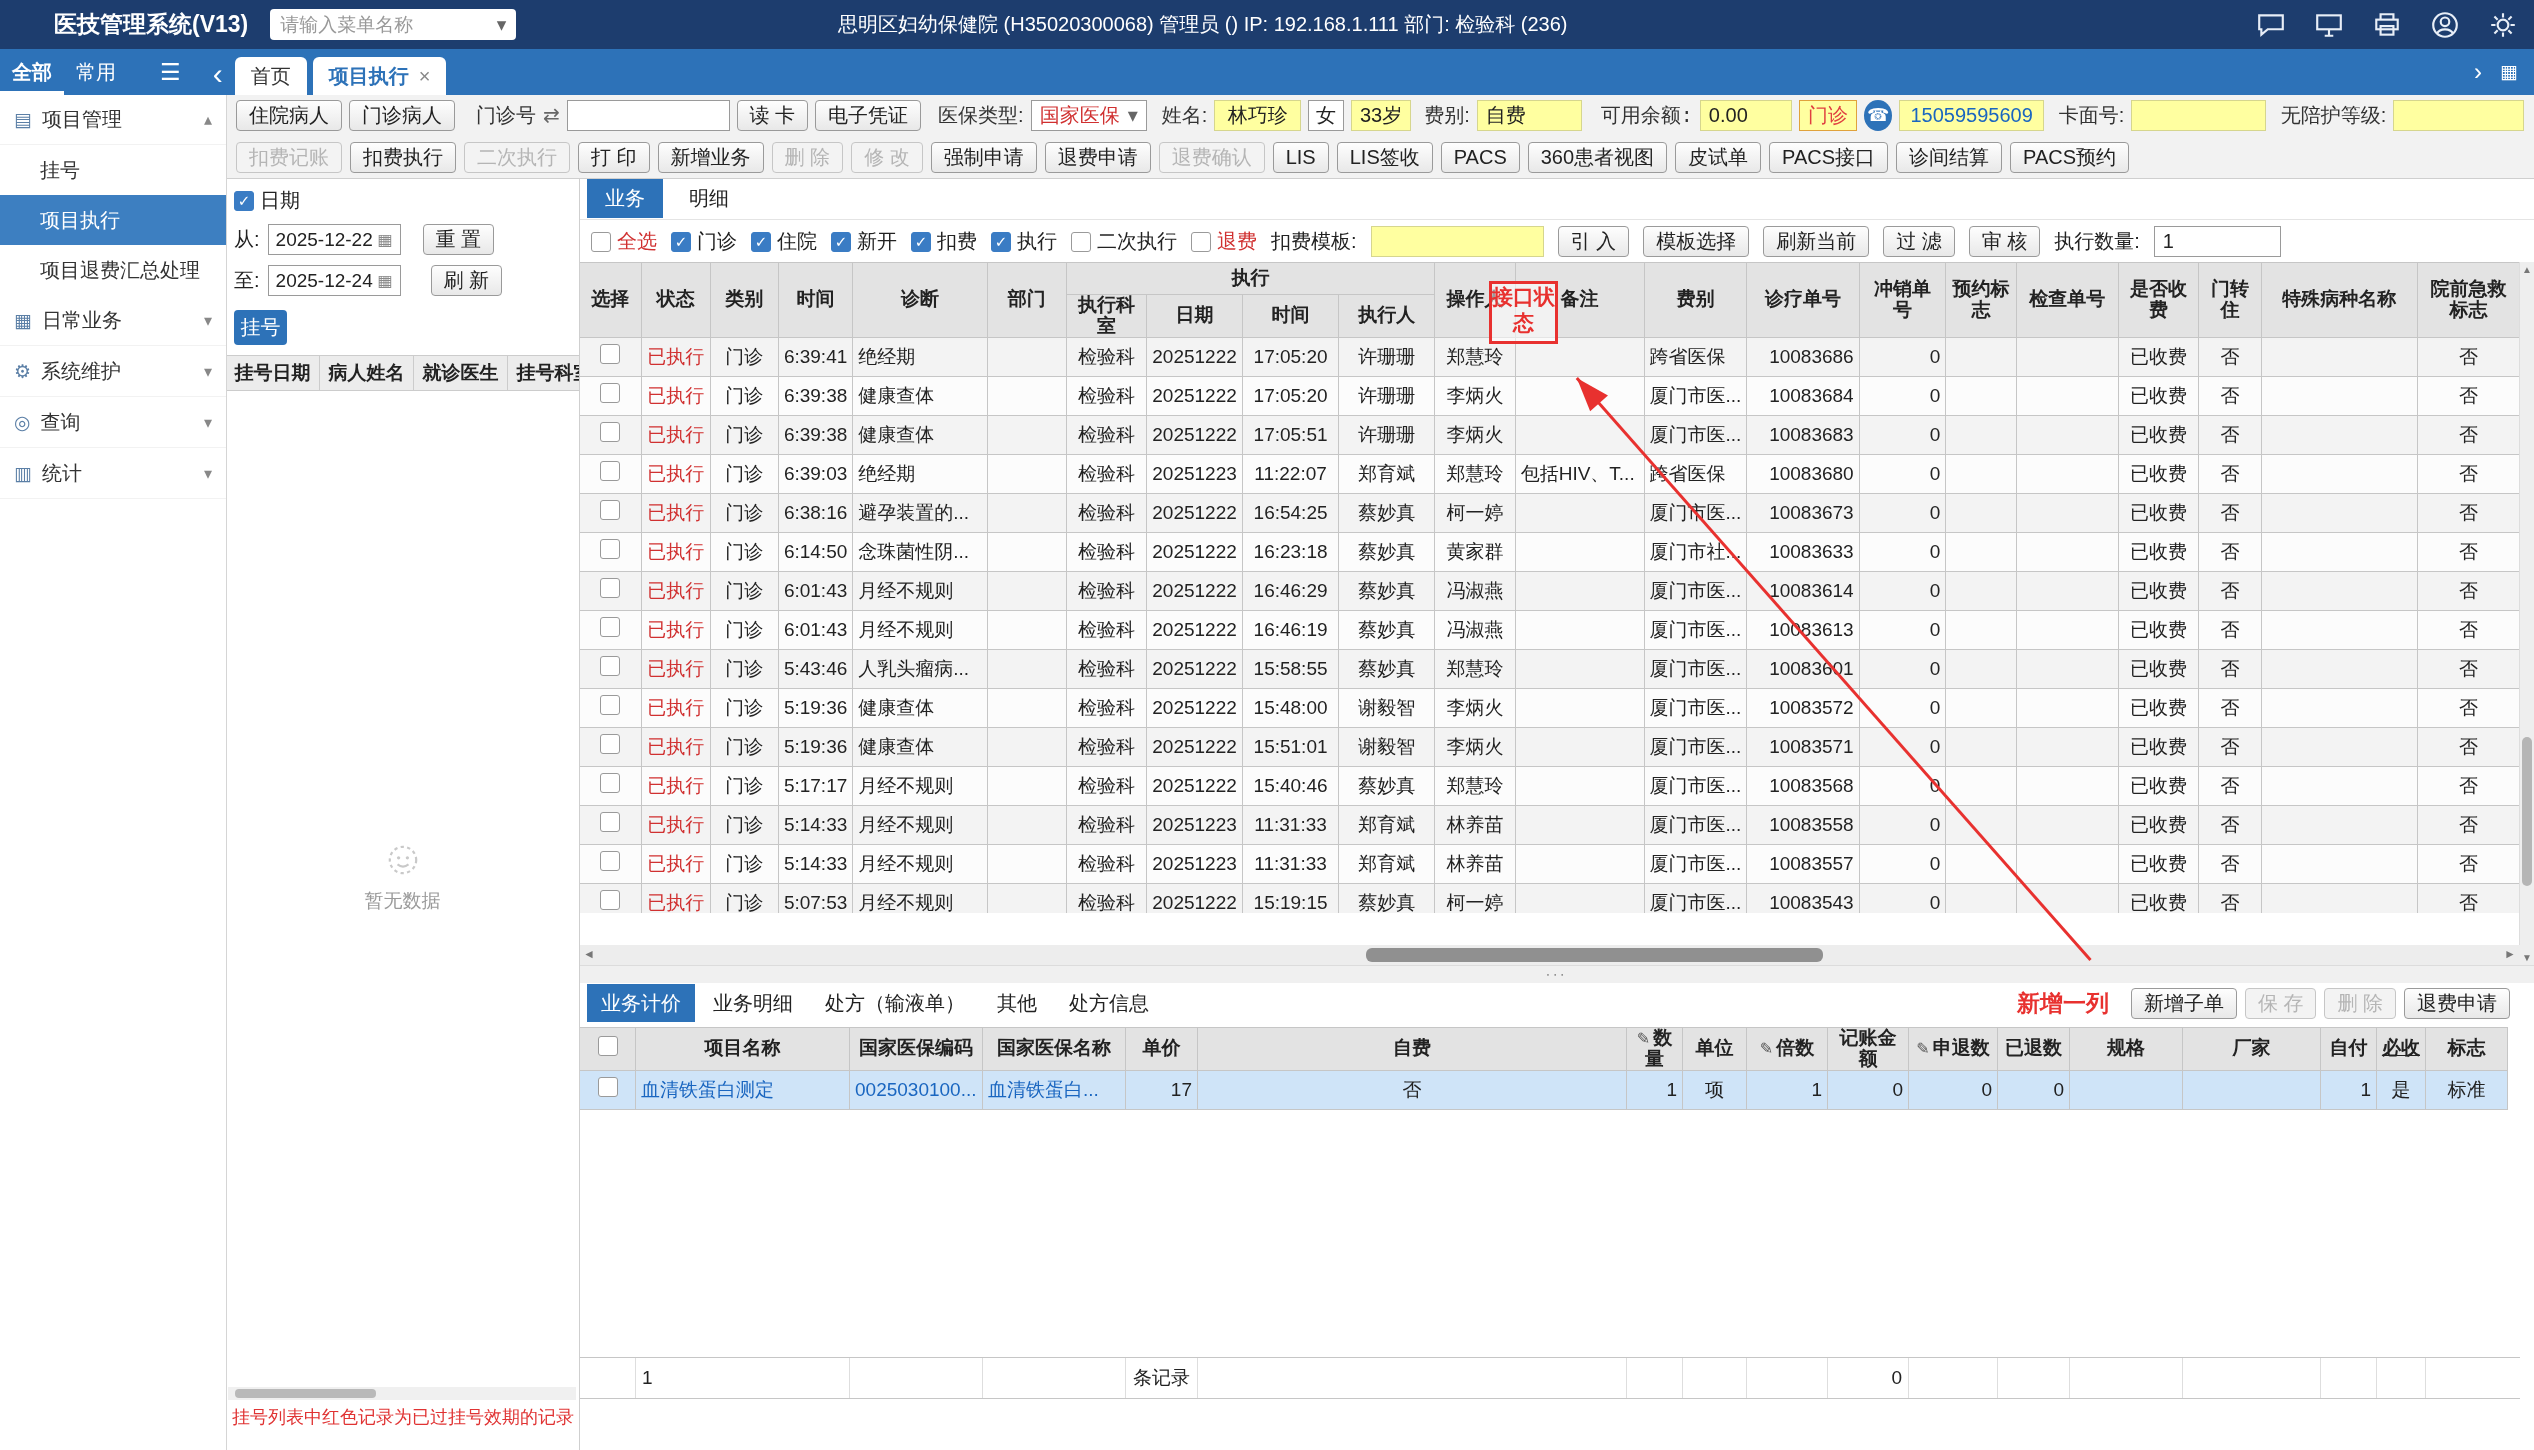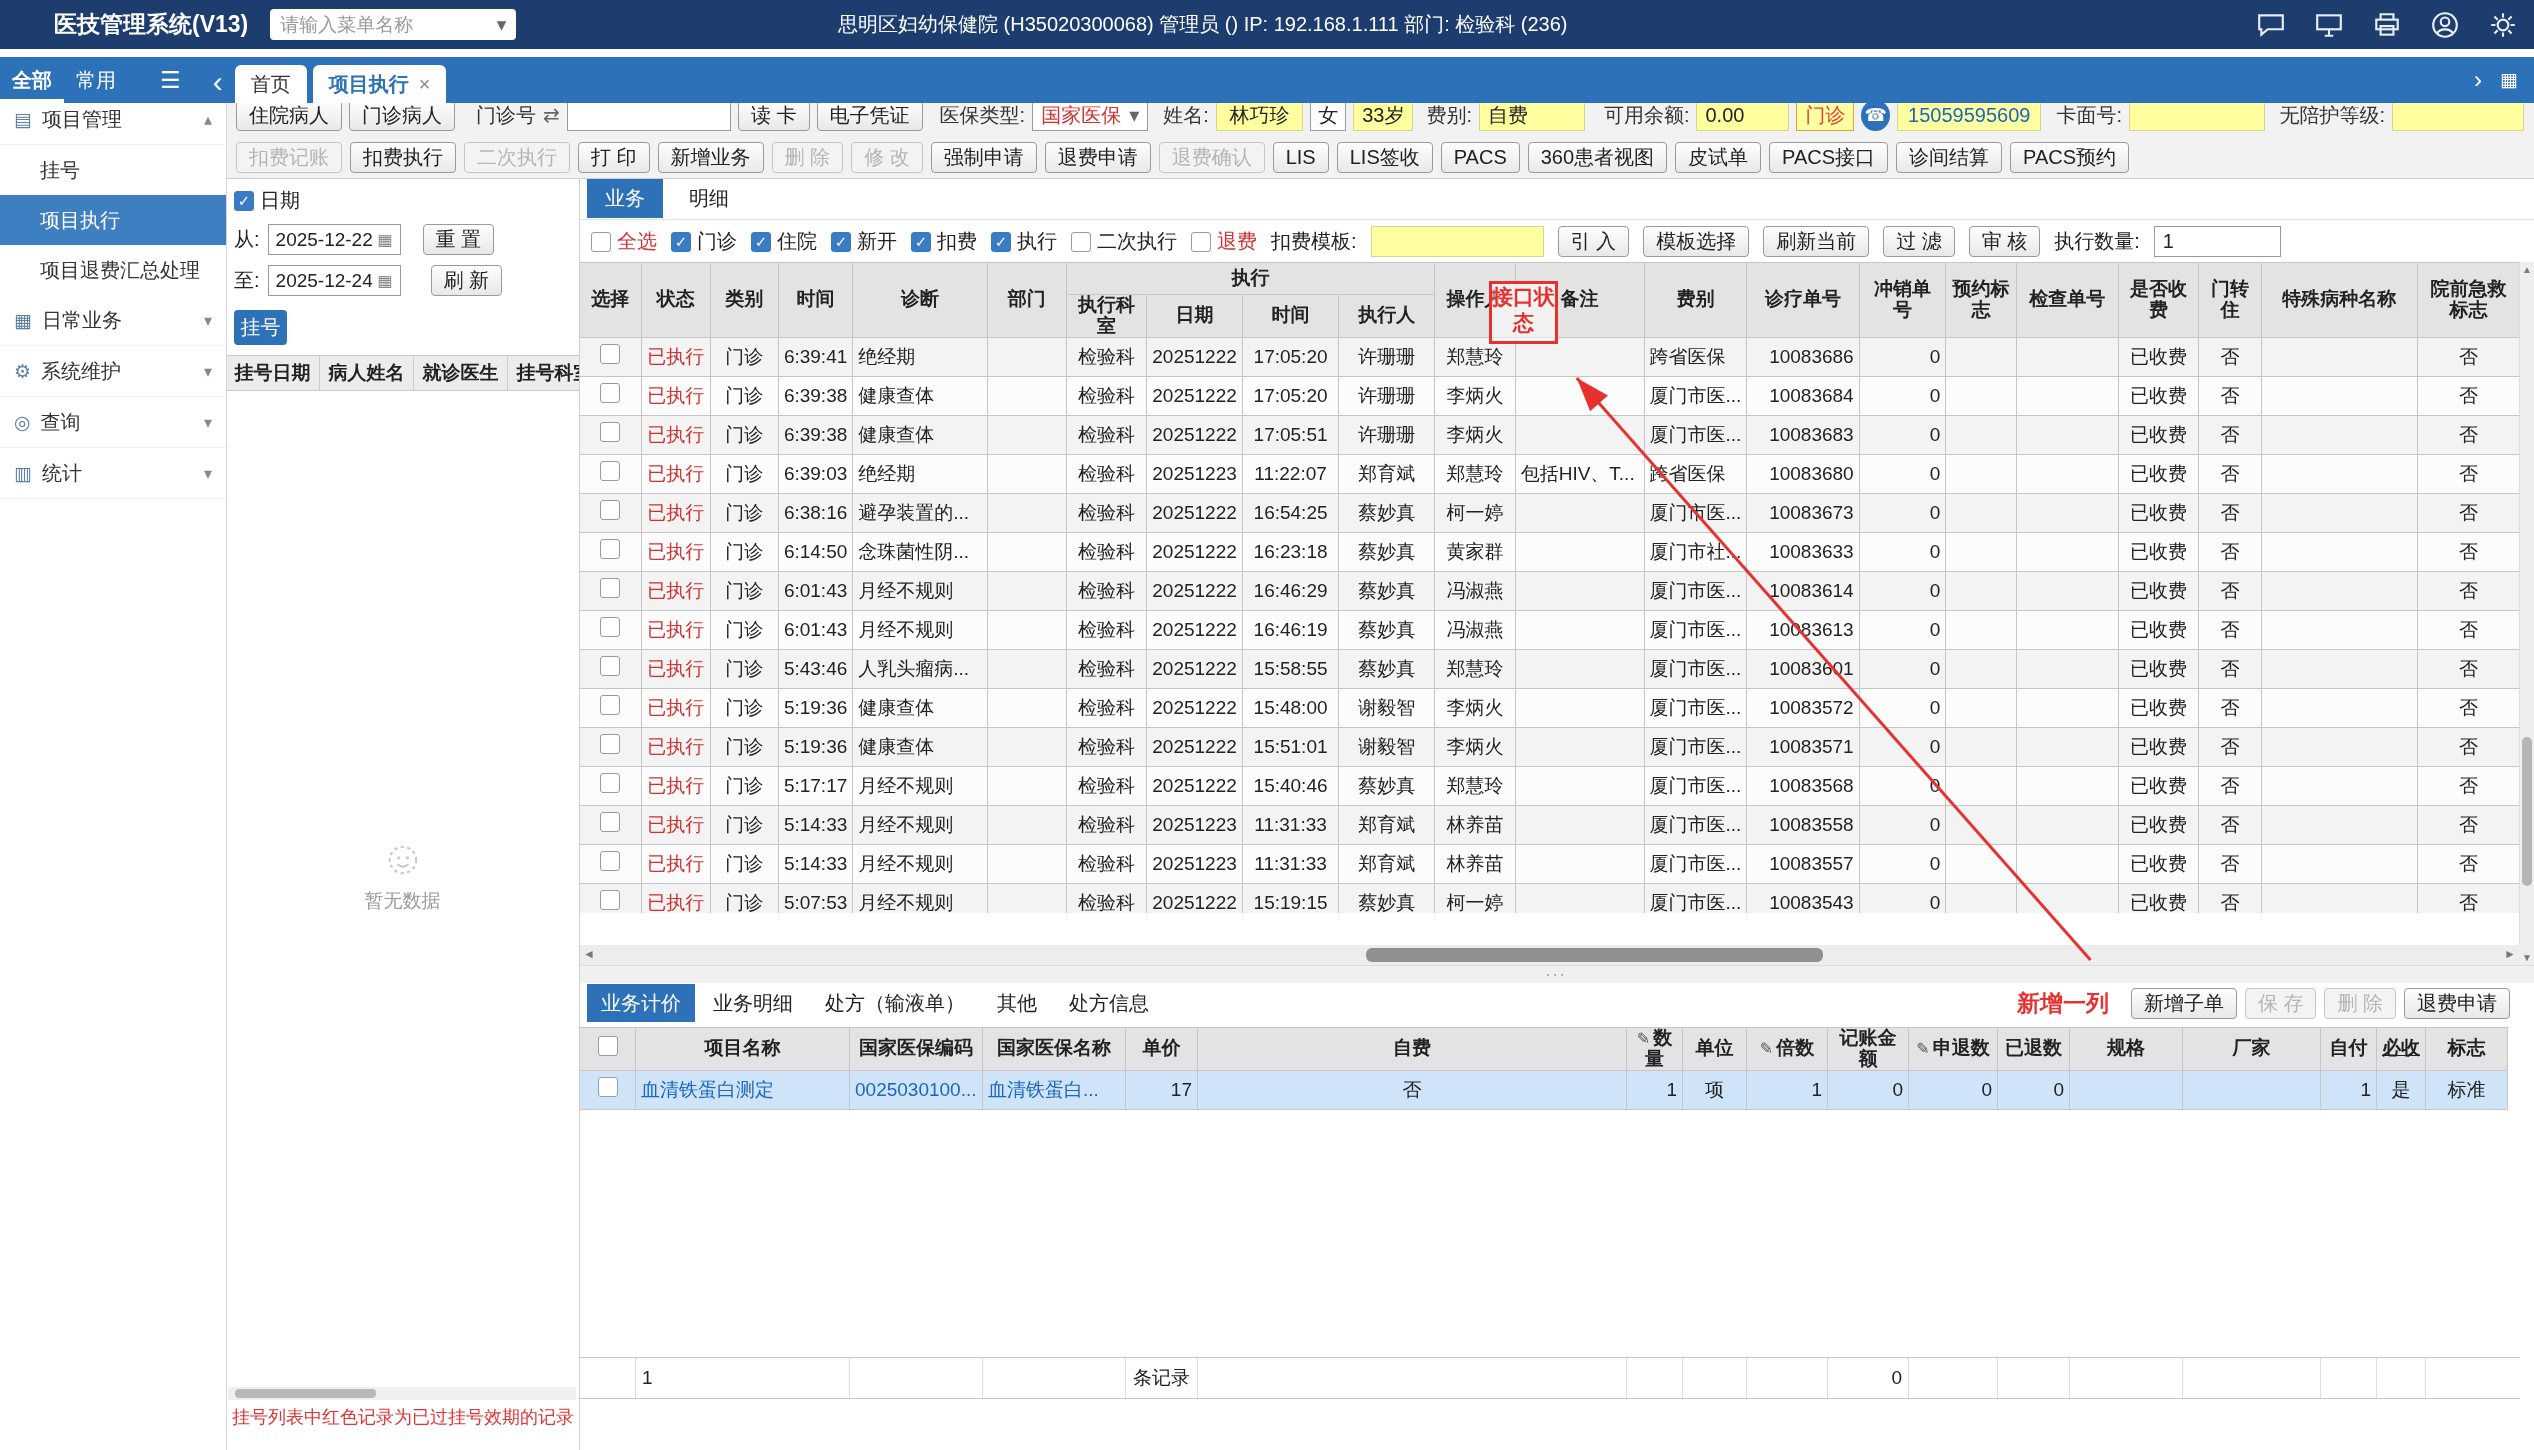"全部" .navbar { top: 57px -> 49px }
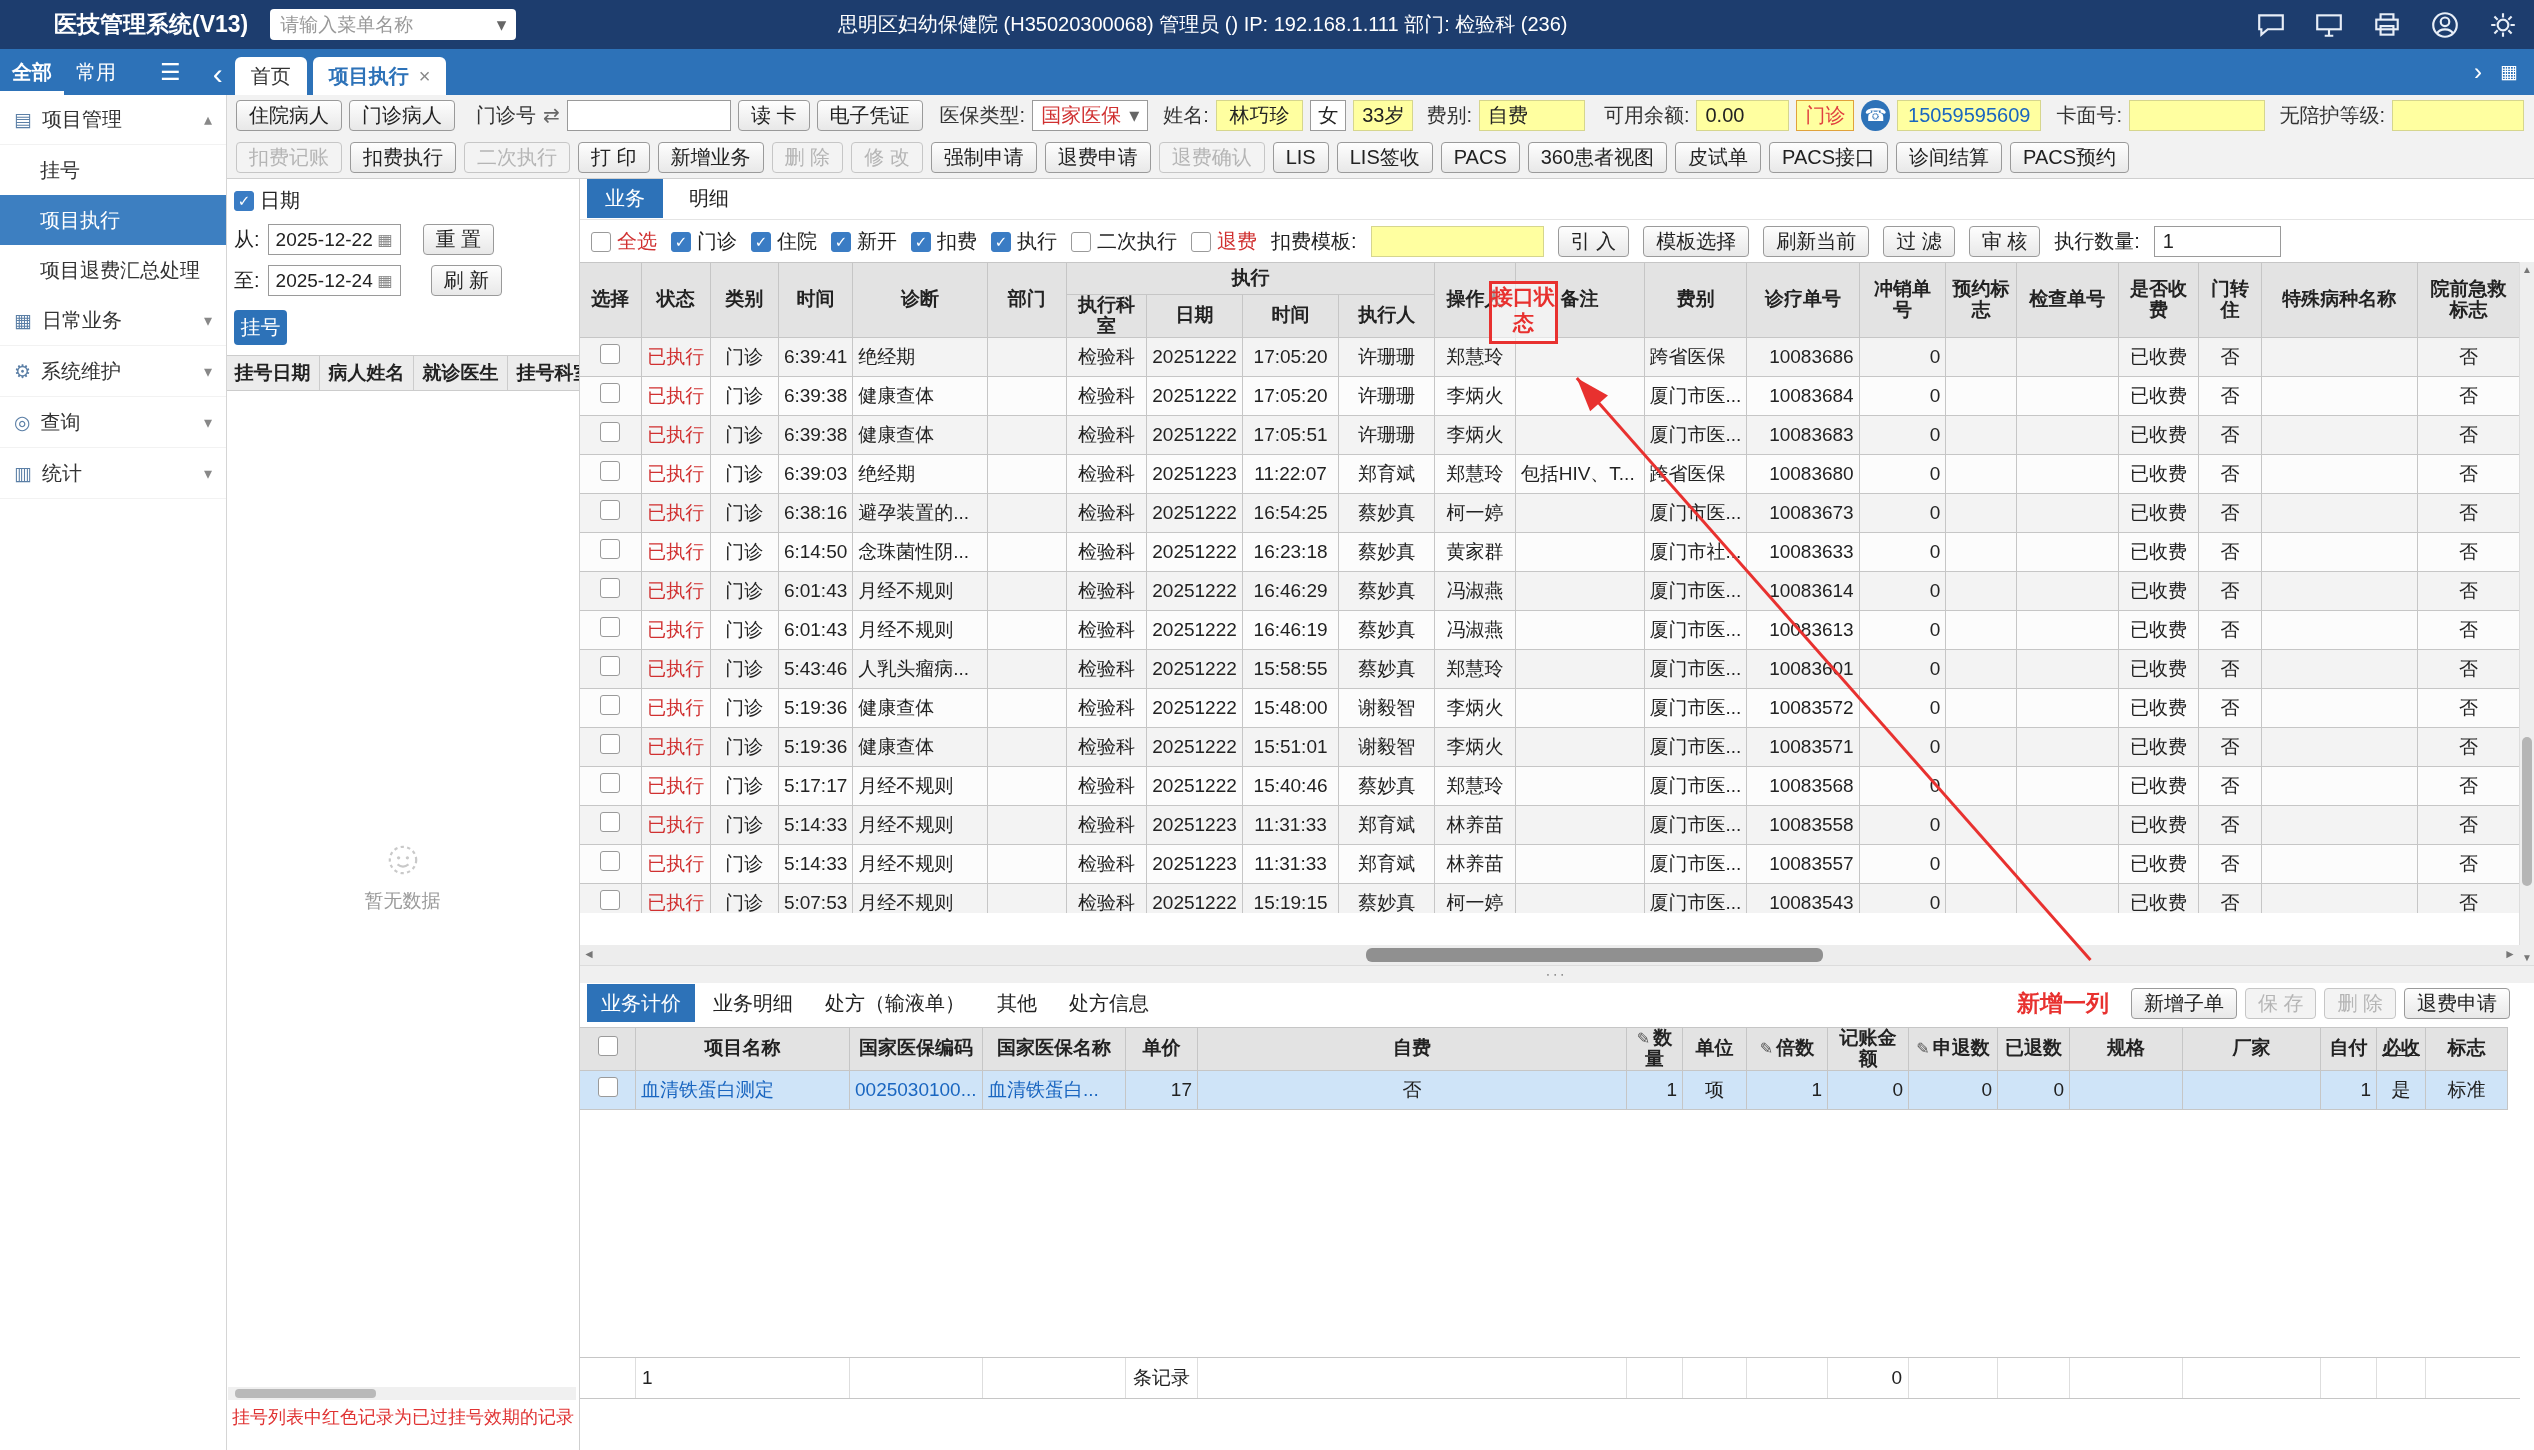"可用余额:" span.plabel { font-family: none -> Liberation Mono, monospace }
